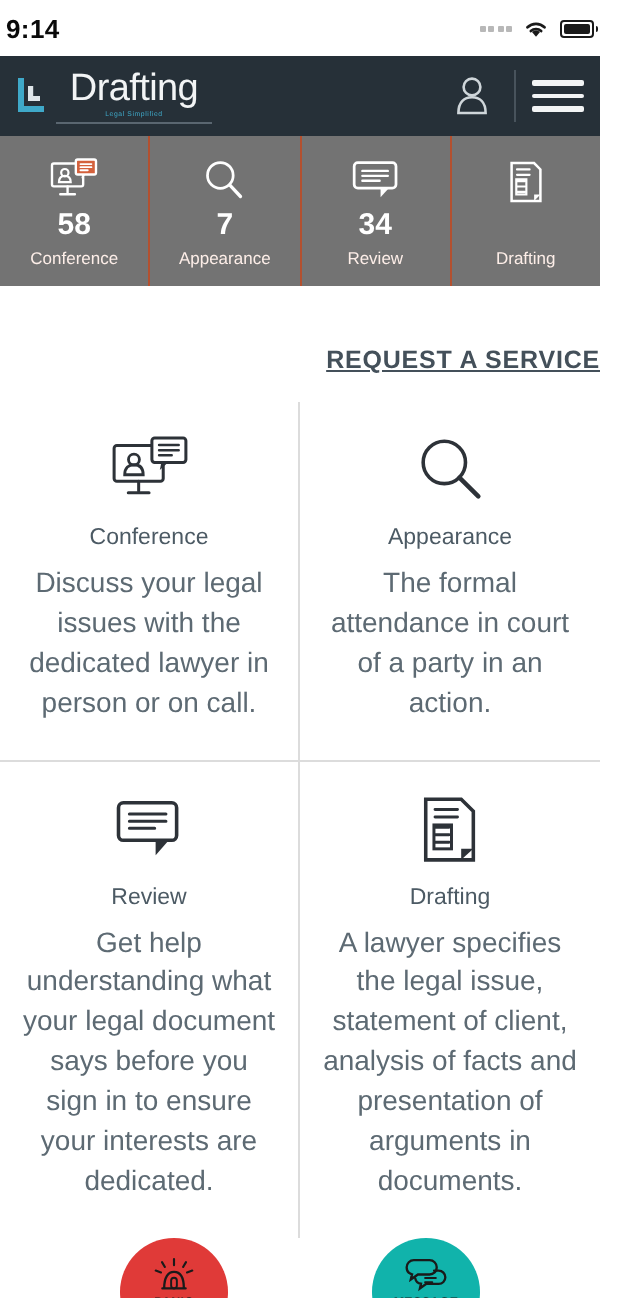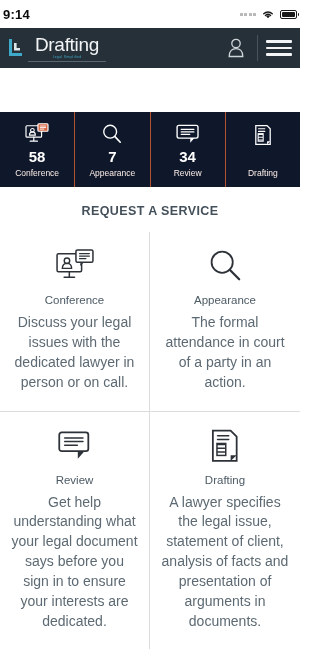"58" .stats { background: #0f172a -> #737373; margin-top: 44px -> none }
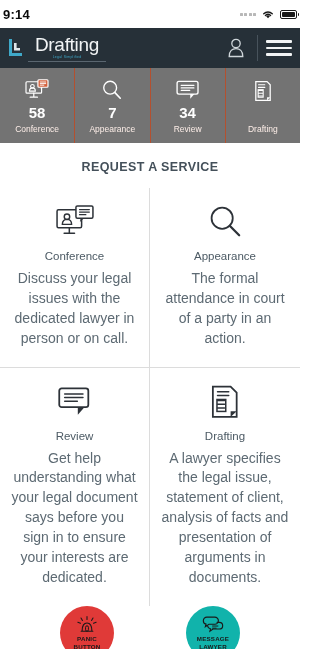"REQUEST A SERVICE" .sect-title { padding: 17px 0 14px -> 30px 0 14px; text-align: center -> right; text-decoration: none -> underline }
